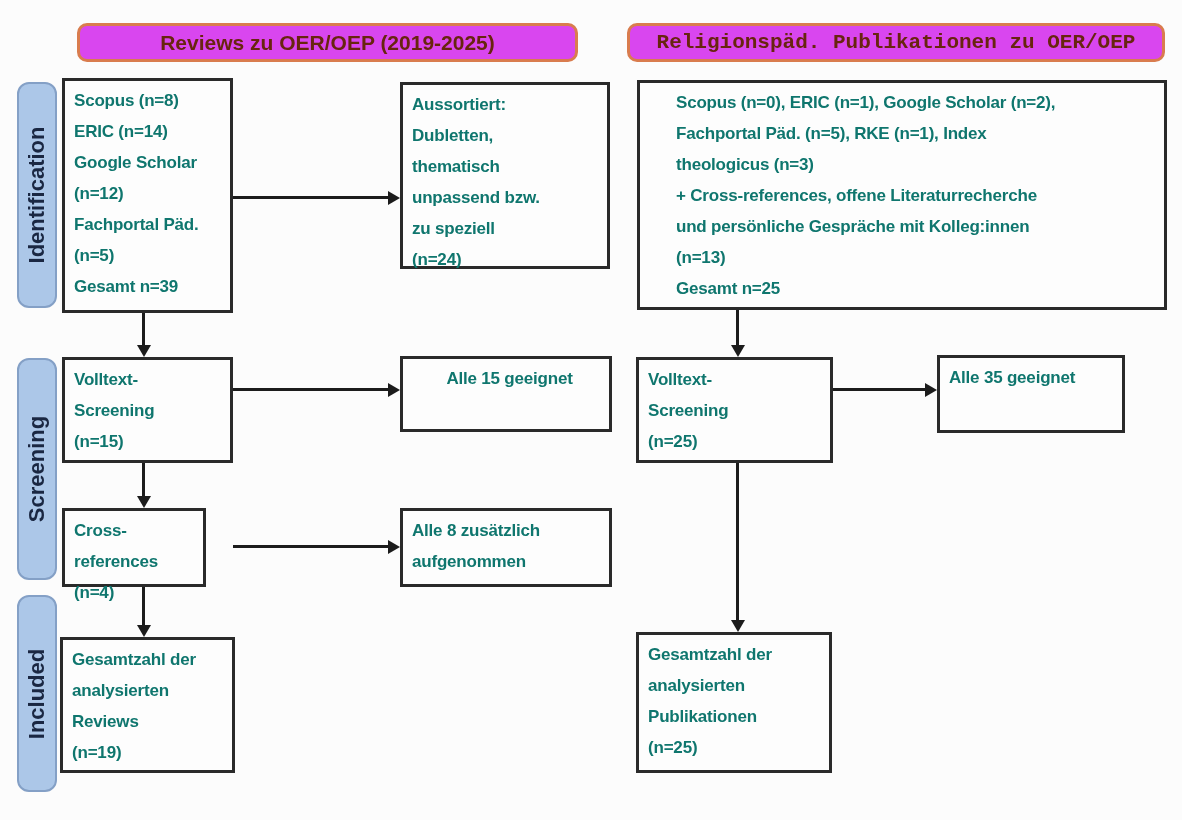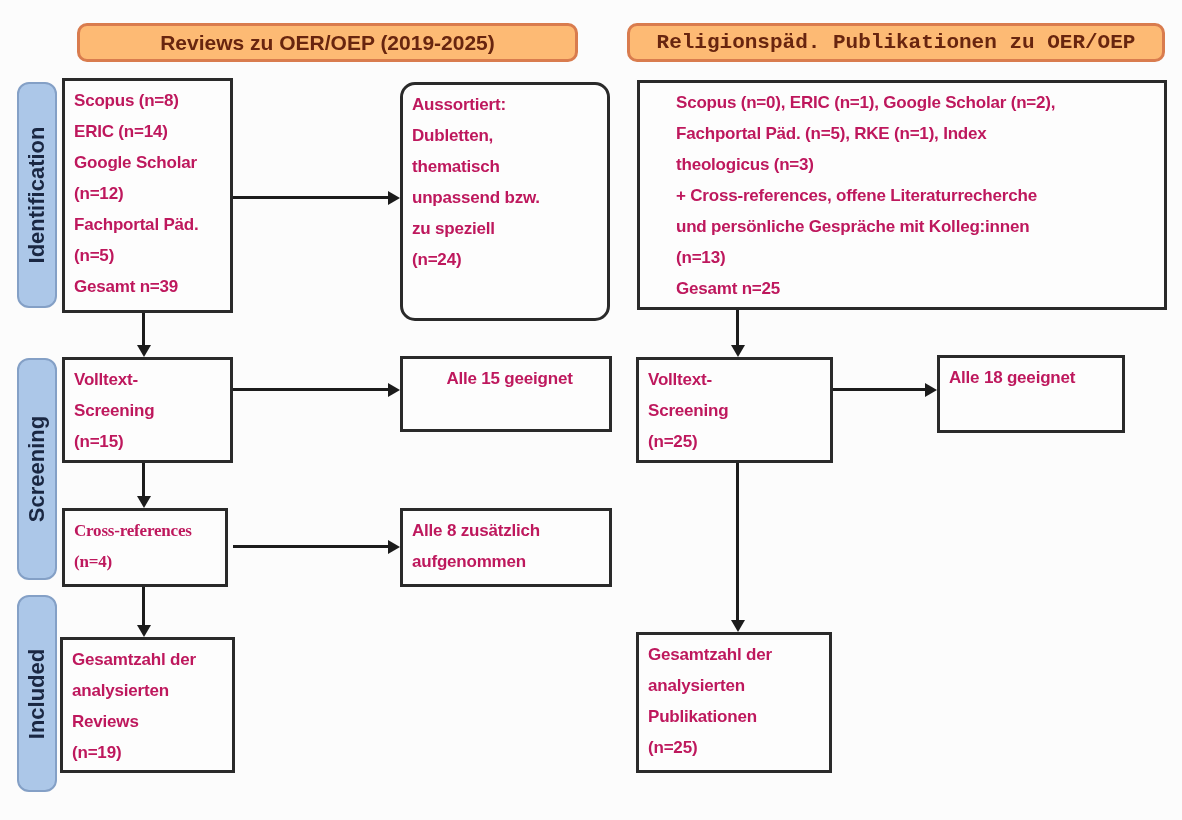"Reviews zu OER/OEP (2019-2025)" .col-header { background: #fdba74 -> #d946ef }
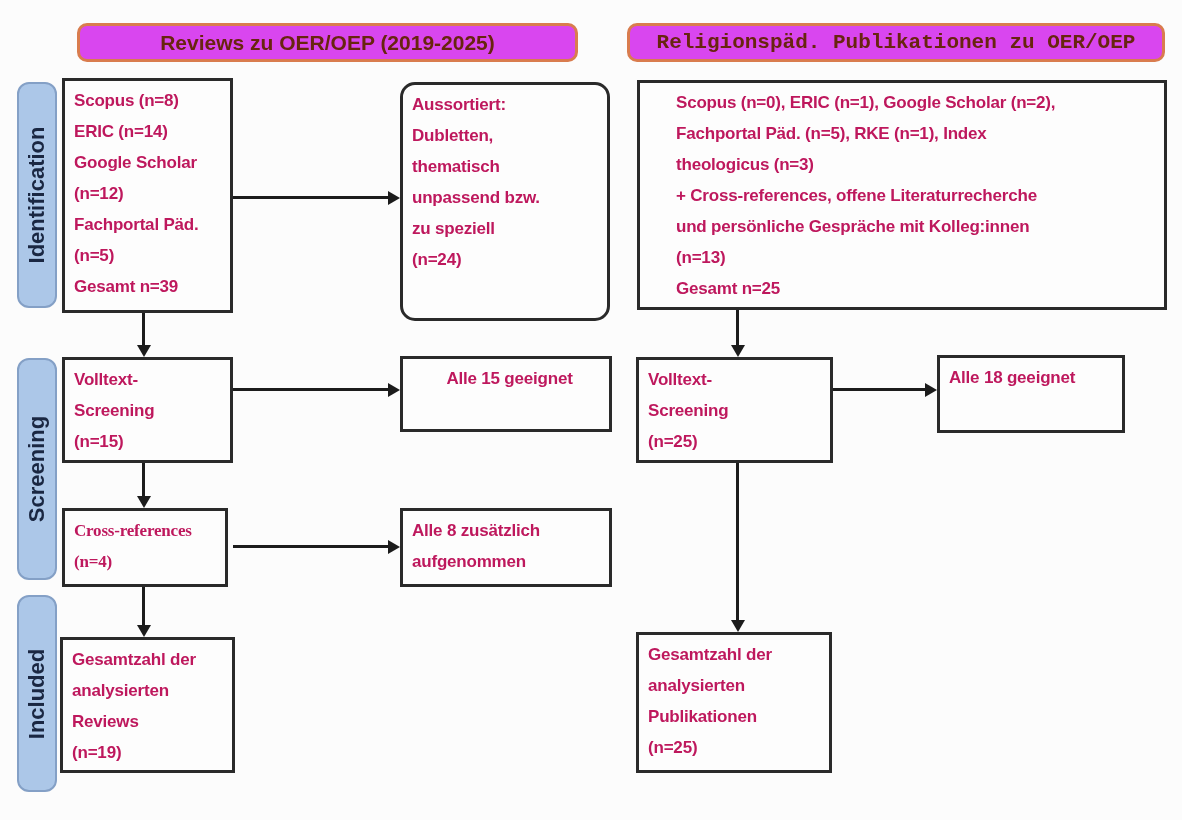"Scopus (n=8)" .fbox { color: #be185d -> #0f766e }
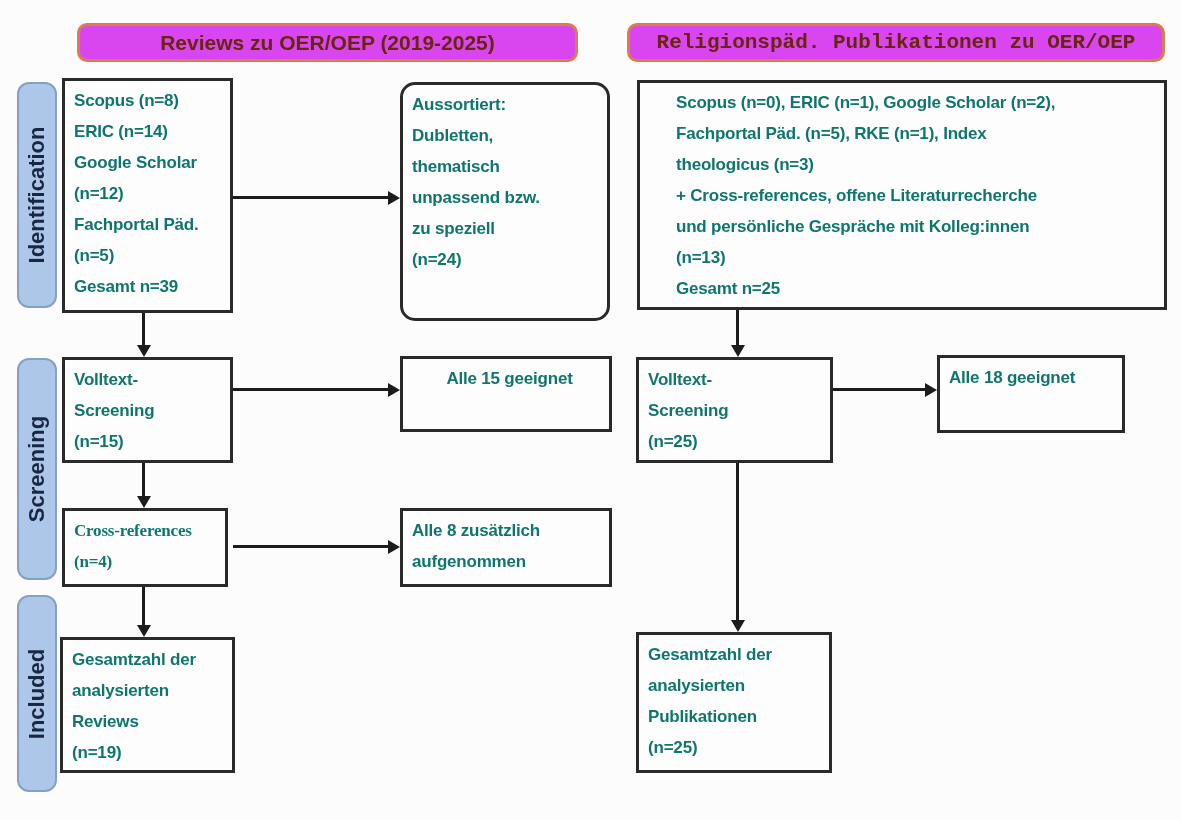"Aussortiert:" #box-left-excluded { border-radius: 15px -> none; height: 239px -> 187px }
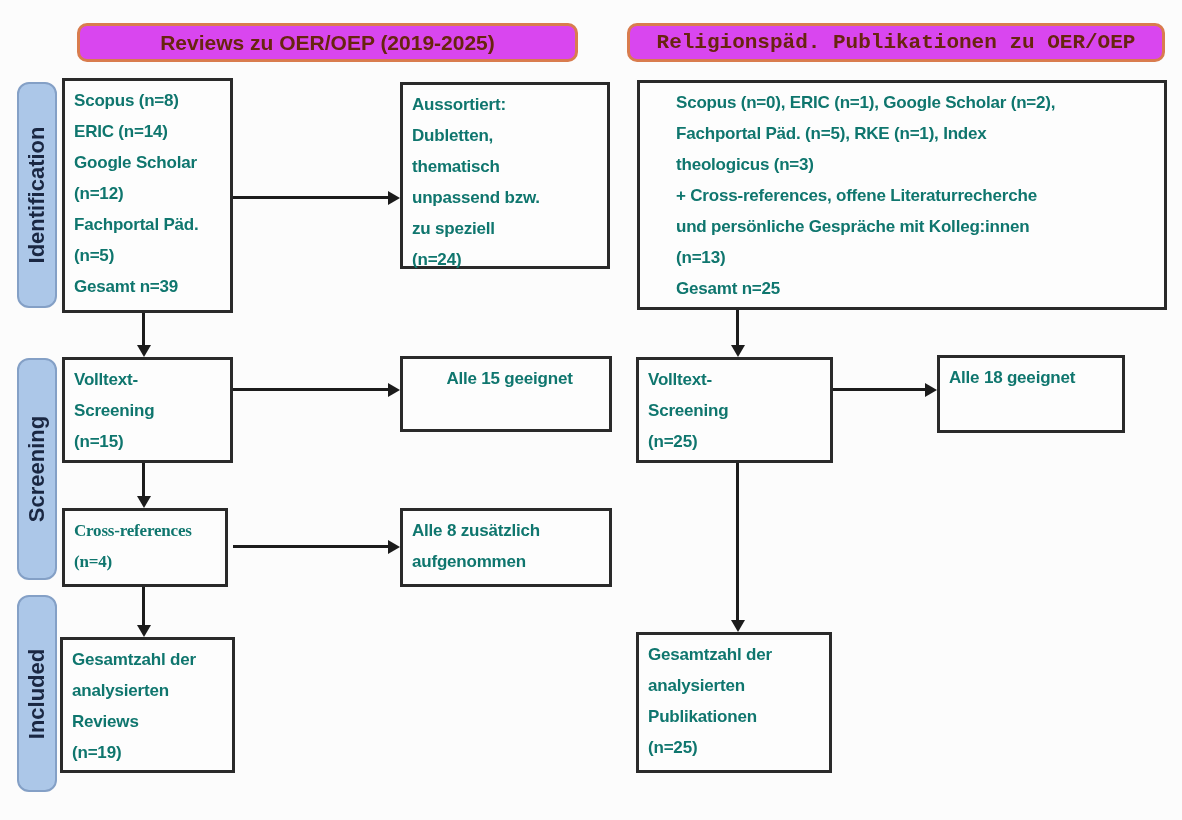"Alle 18 geeignet" div.fbox { text: 18 -> 35 }
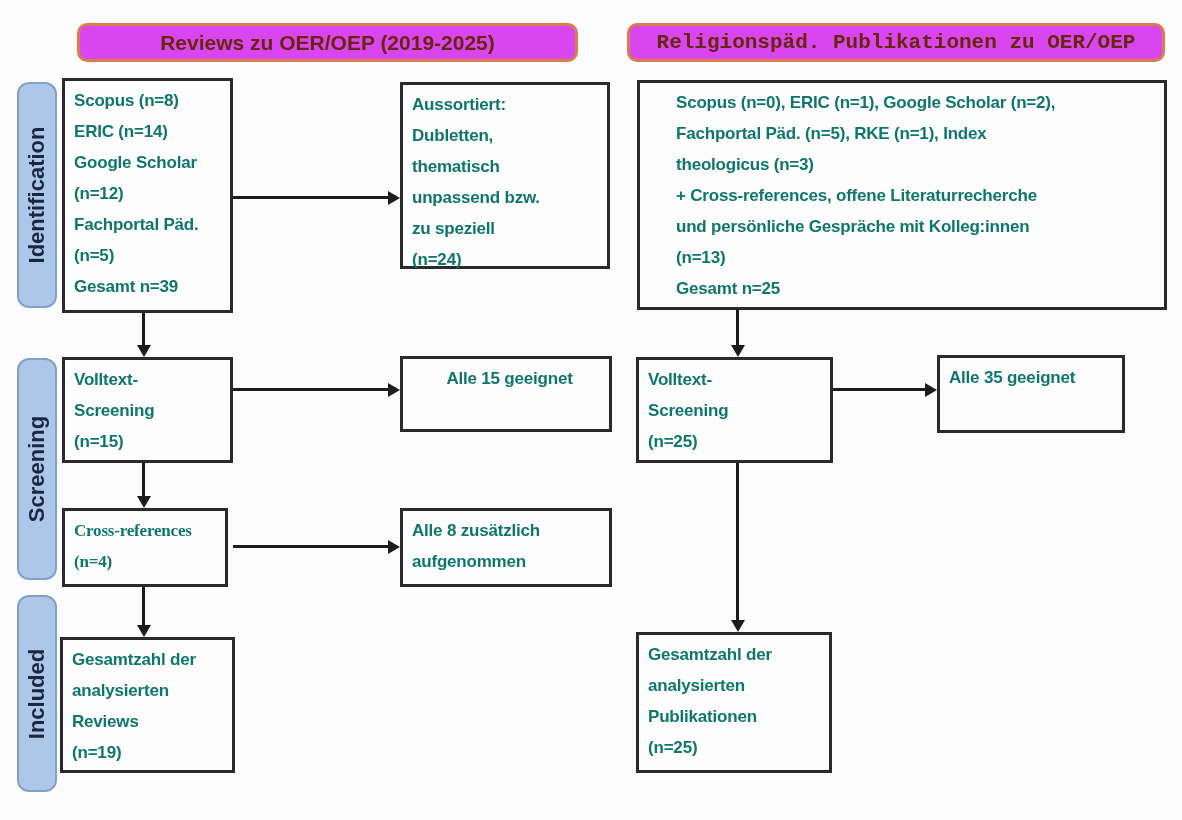"Cross-references" #box-left-crossref { font-family: Liberation Serif, serif -> none; width: 166px -> 144px }
